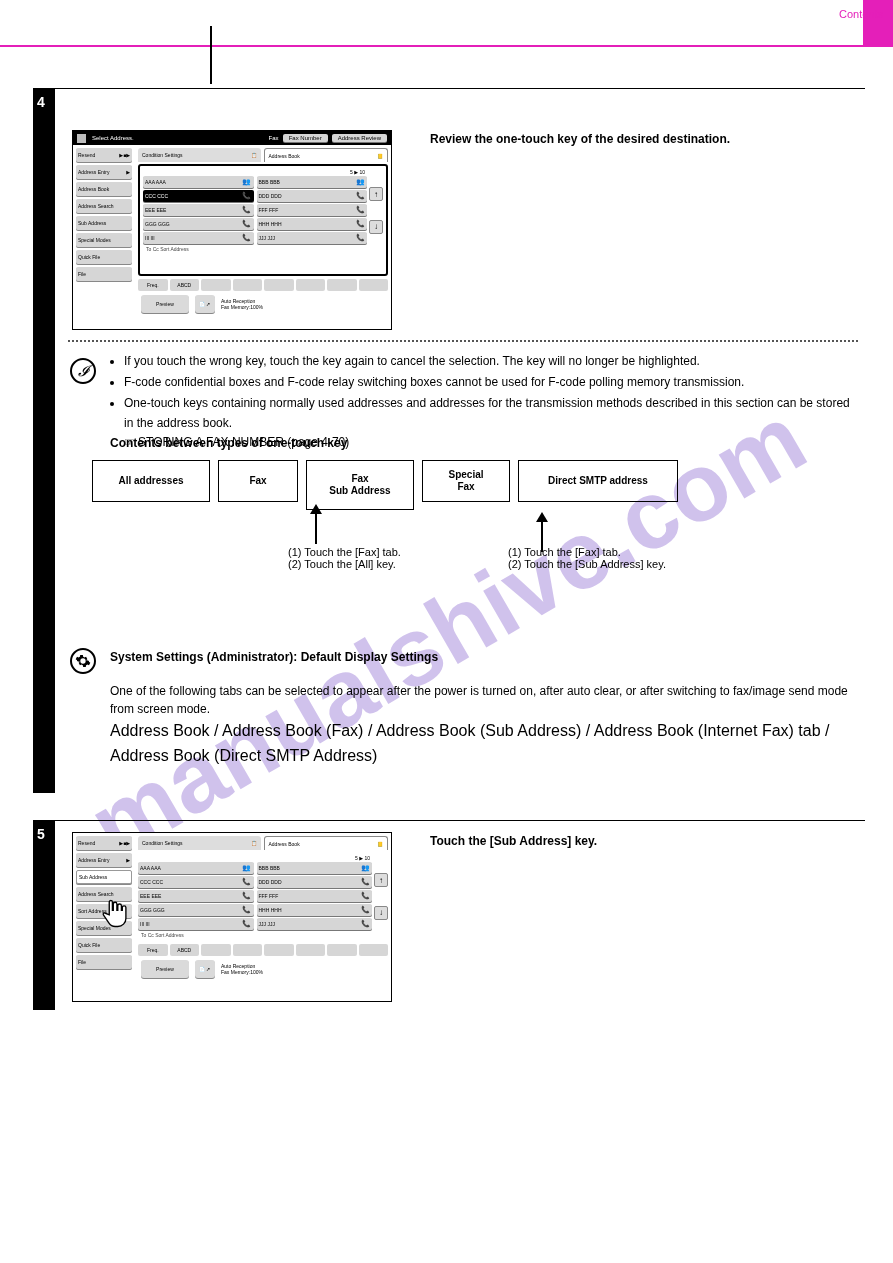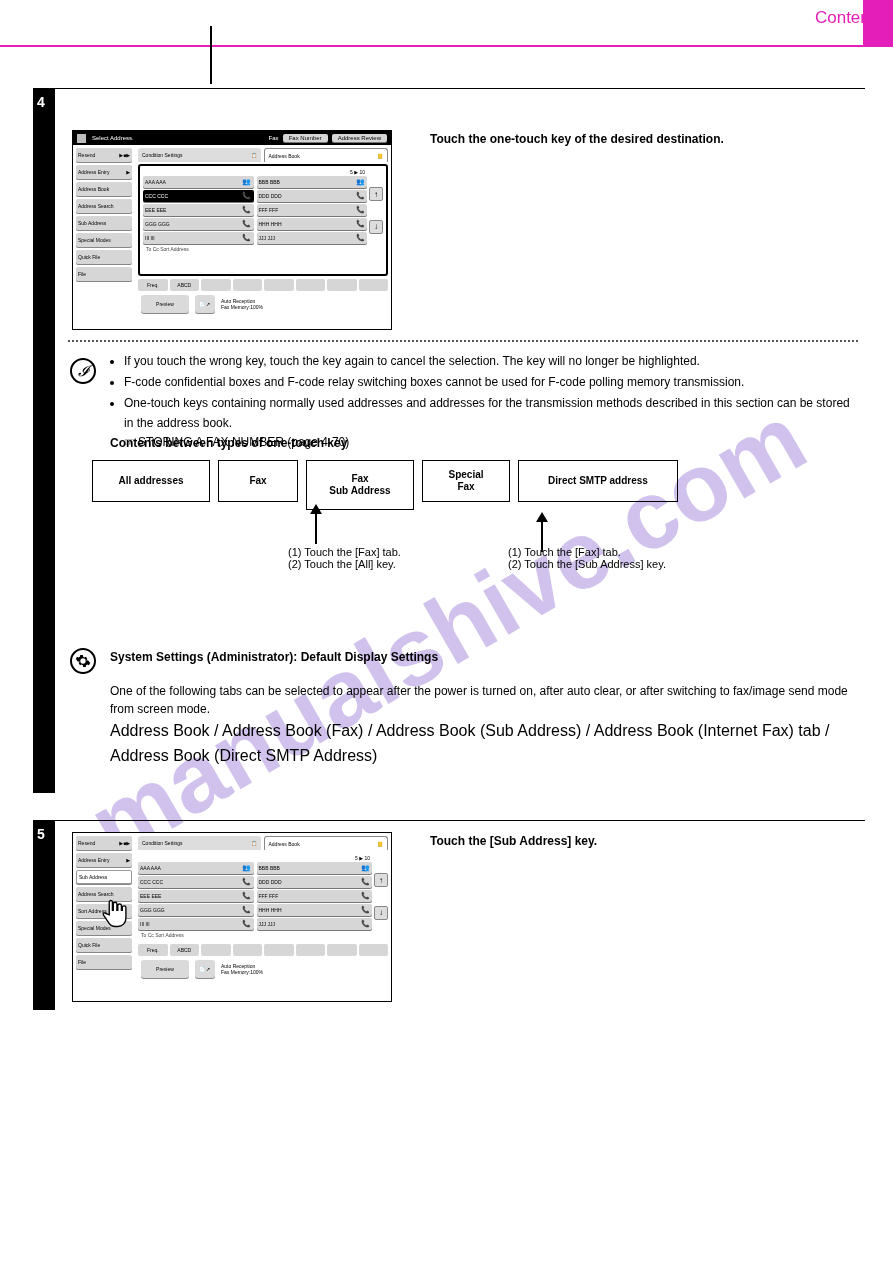"Contents" .contents-strip { font-size: 17px -> 11px }
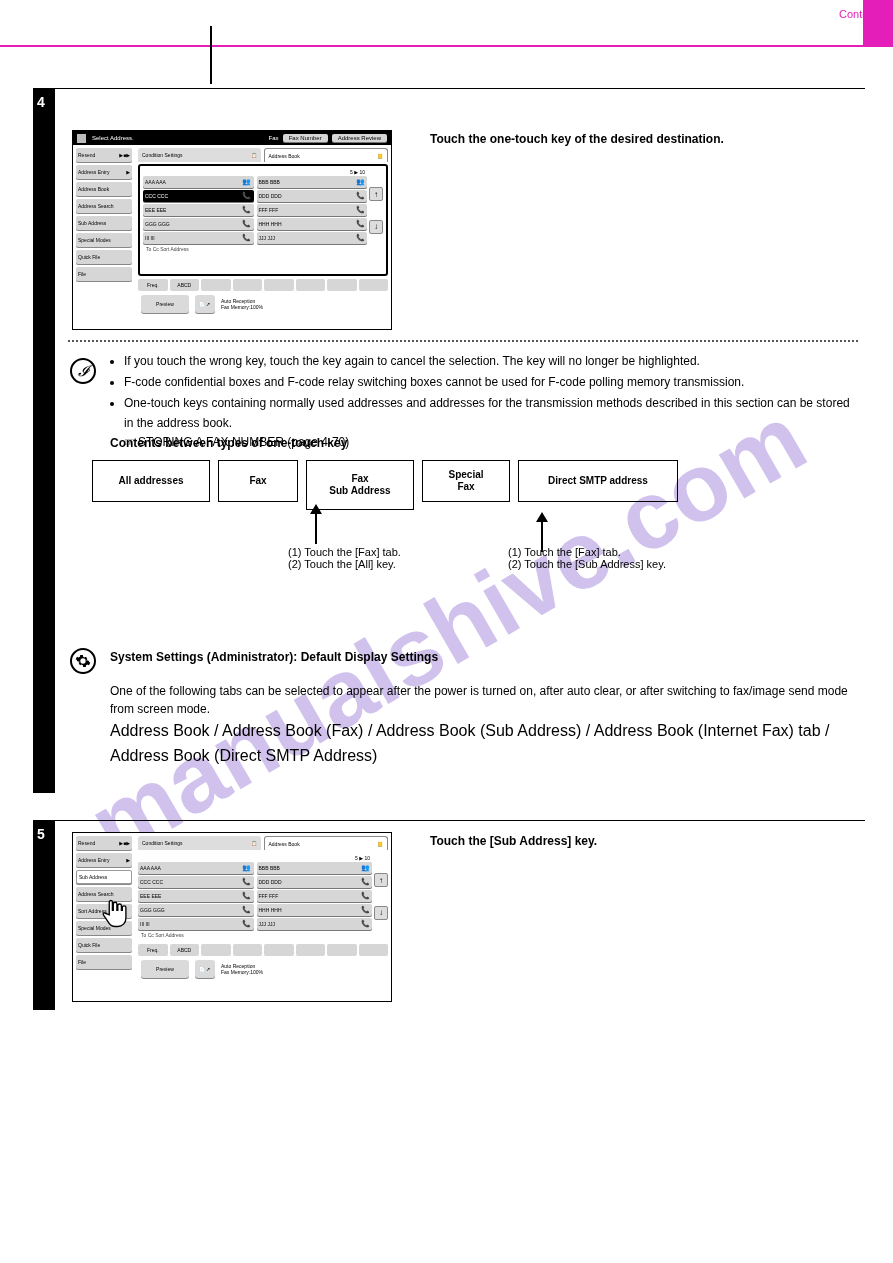"Touch the one-touch key of" p { text: Touch -> Review }
